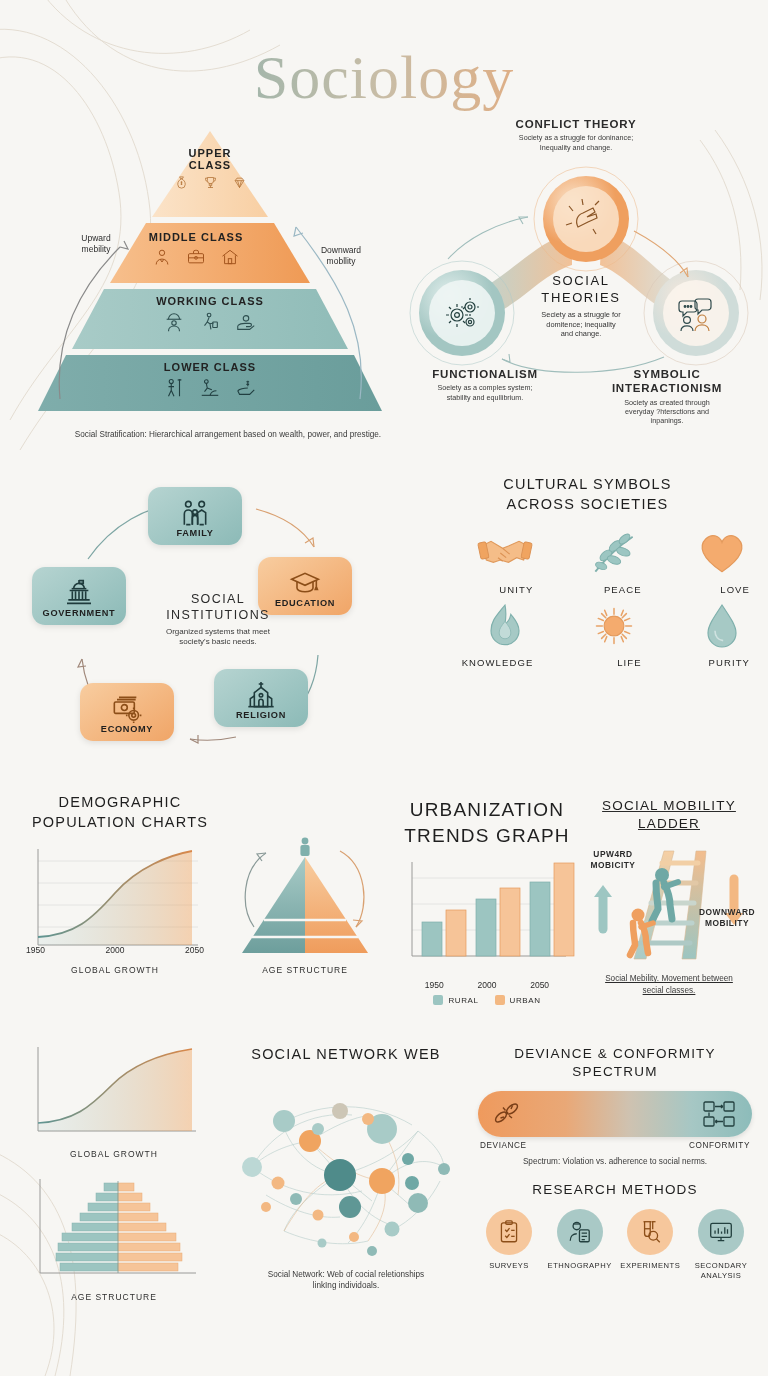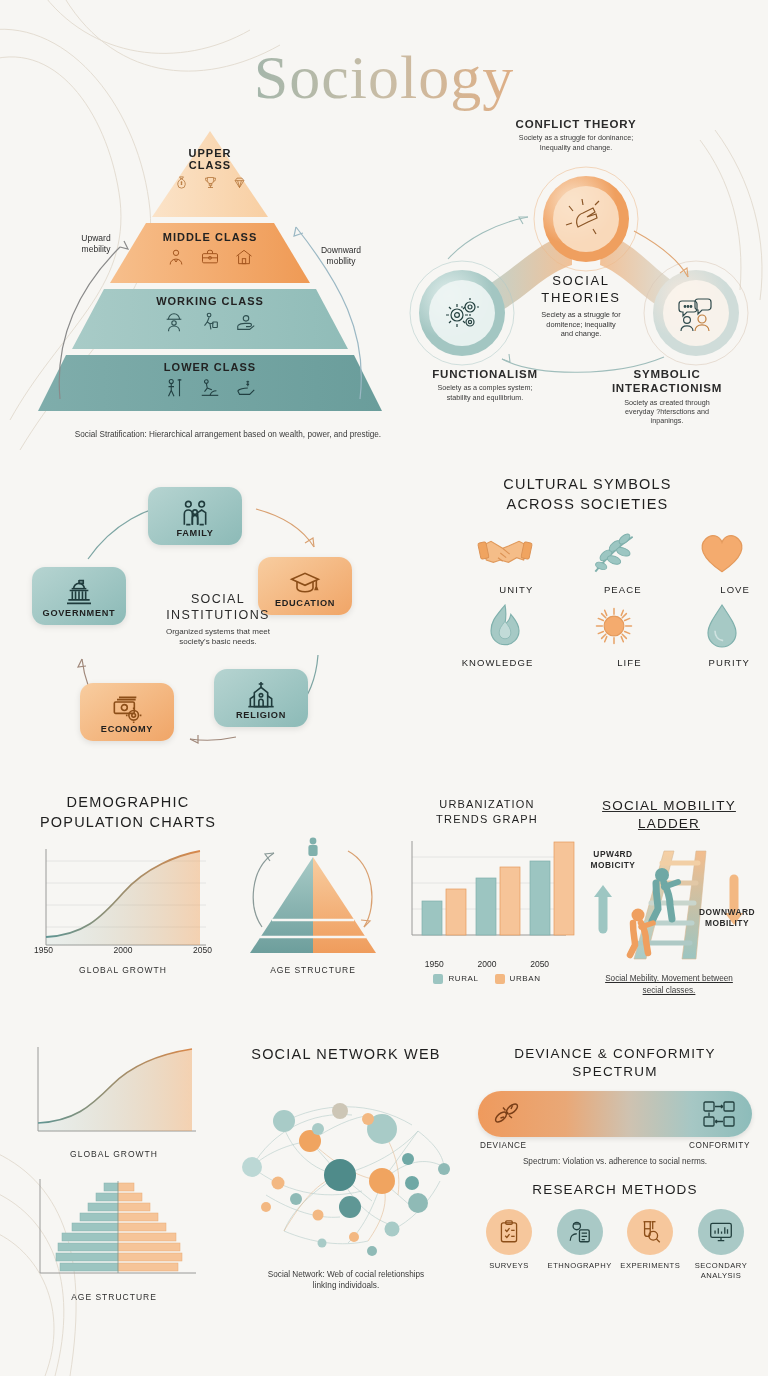"MIDDLE CLASS" div.tier { left: 86px -> 72px }
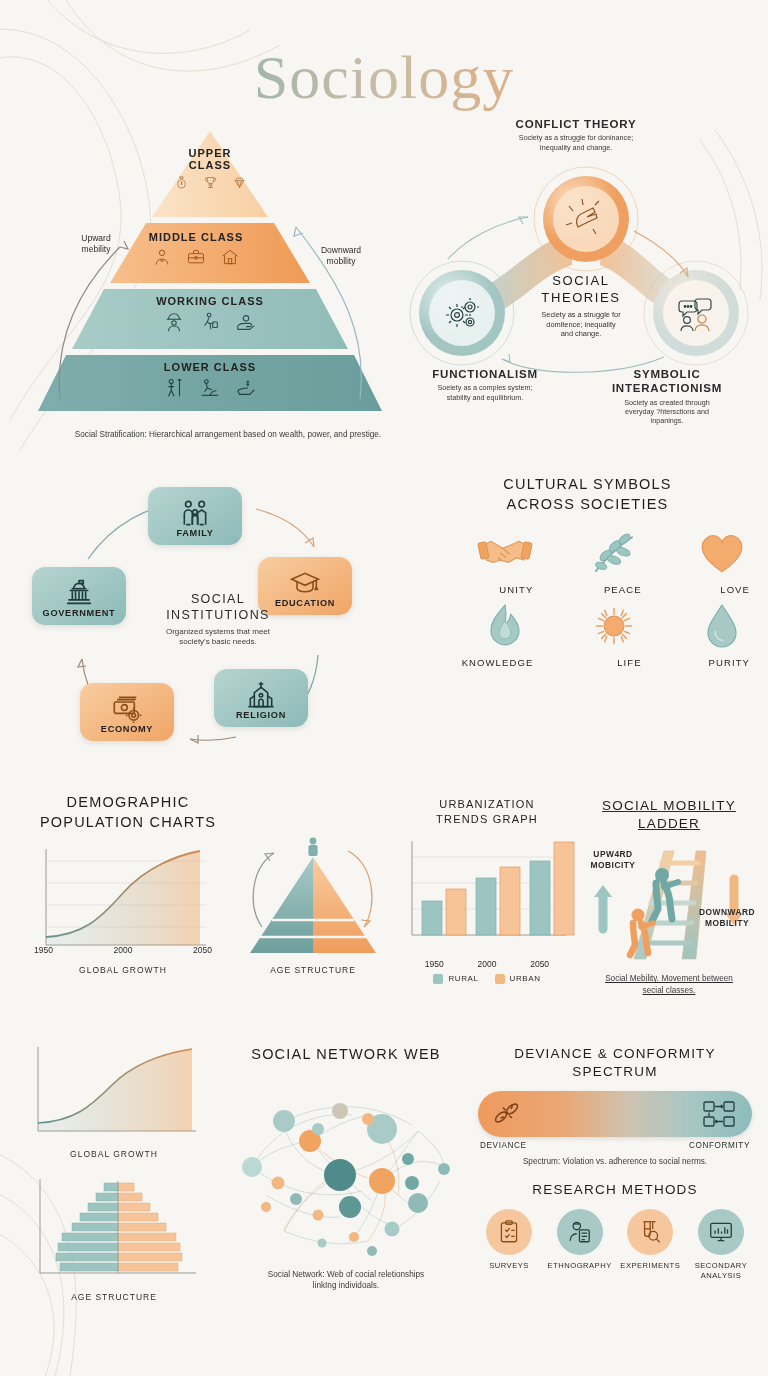"DEMOGRAPHIC" .demo-wrap { left: 28px -> 20px }
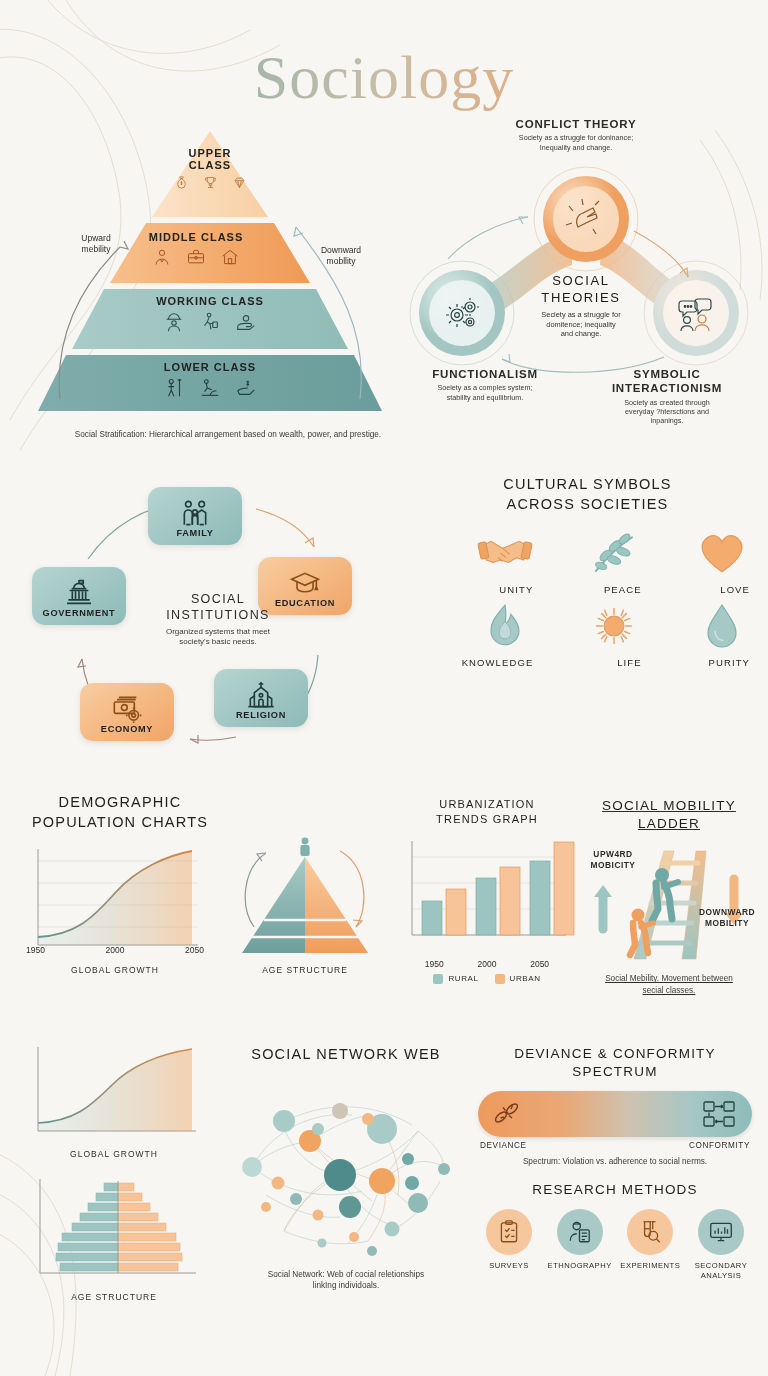"URBANIZATION" div.sec-title { font-size: 11px -> 19px }
